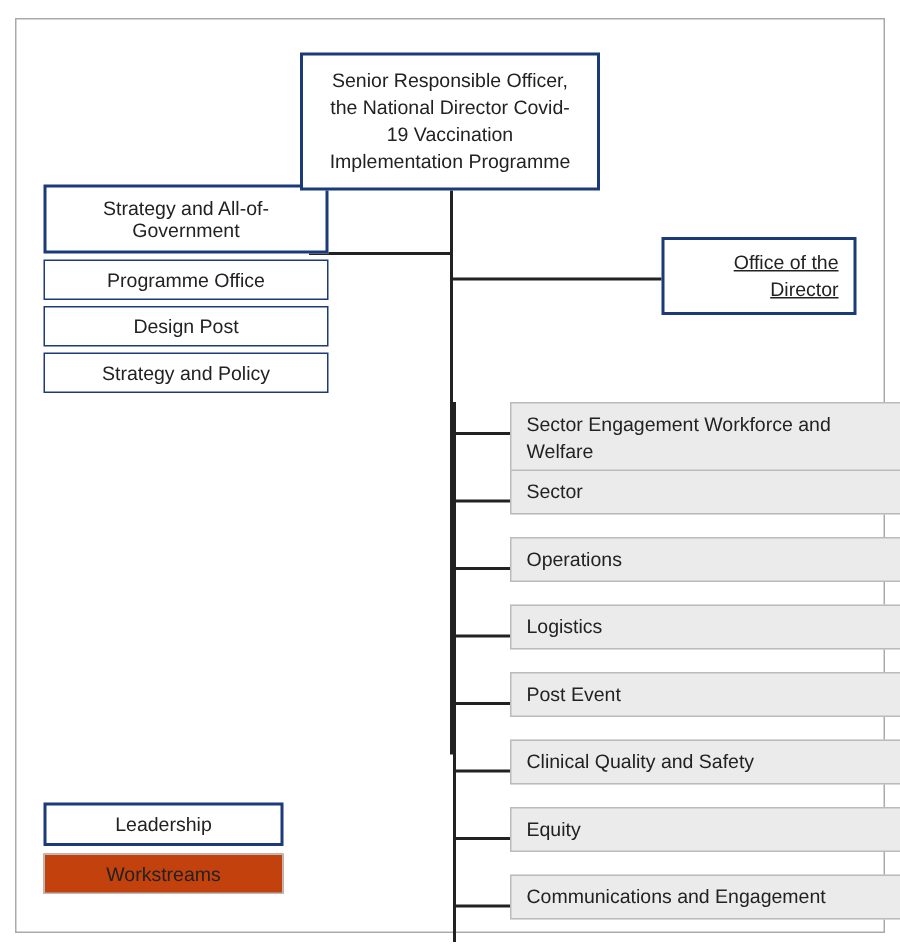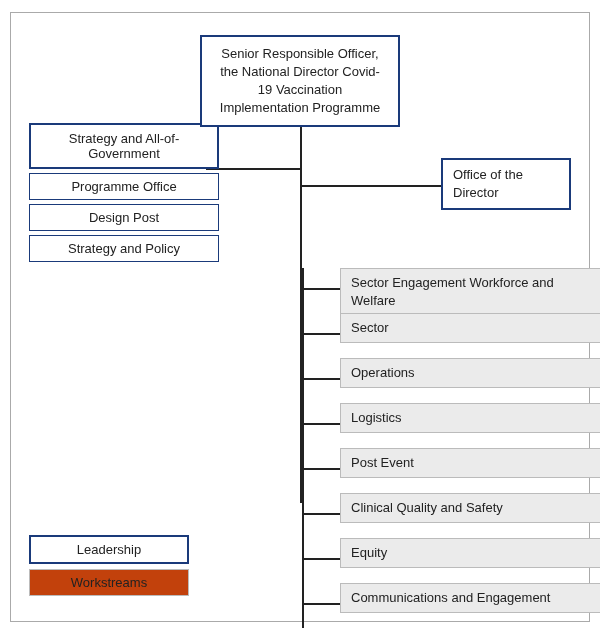"Office of the Director" .right-office-box { text-align: left -> right; text-decoration: none -> underline }
